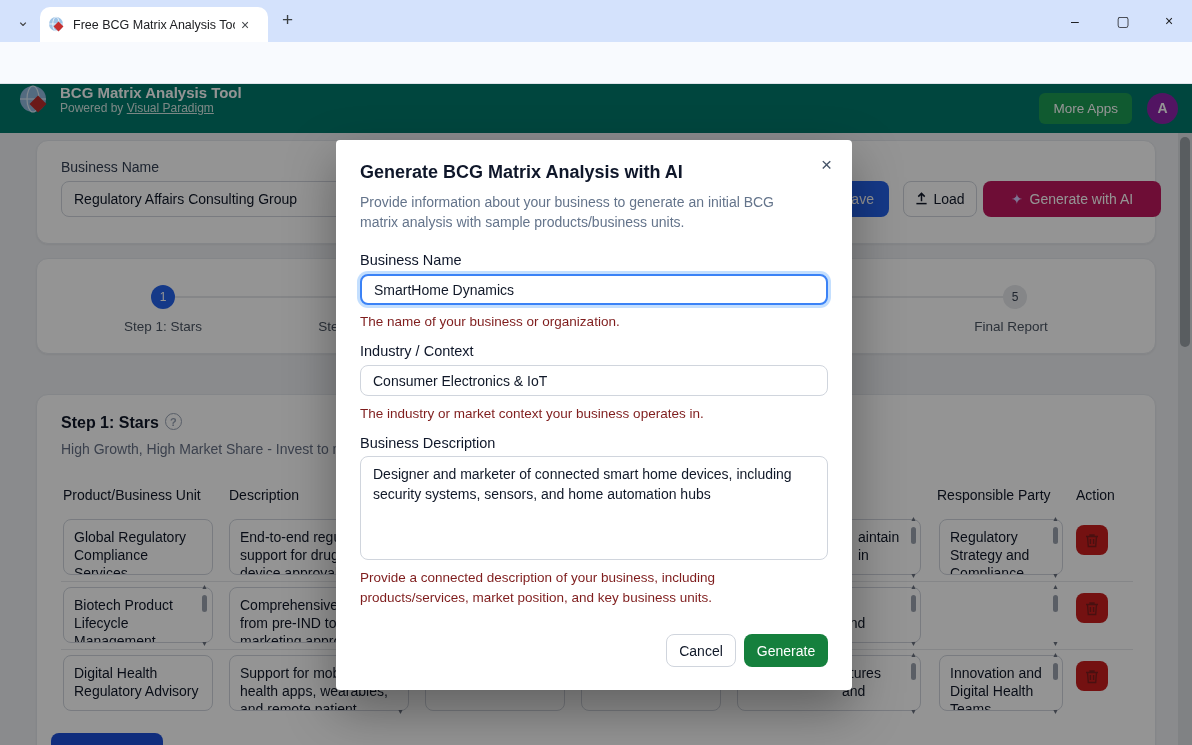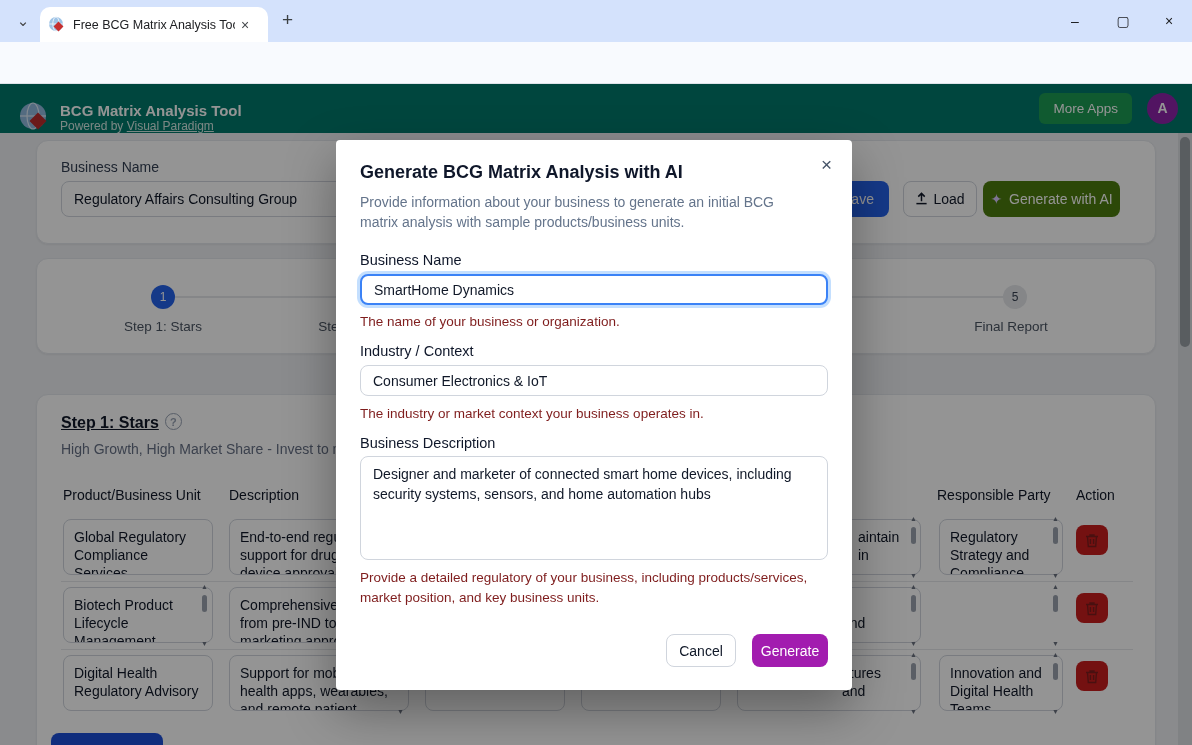"BCG Matrix Analysis Tool" .app-header { align-items: flex-end -> flex-start }
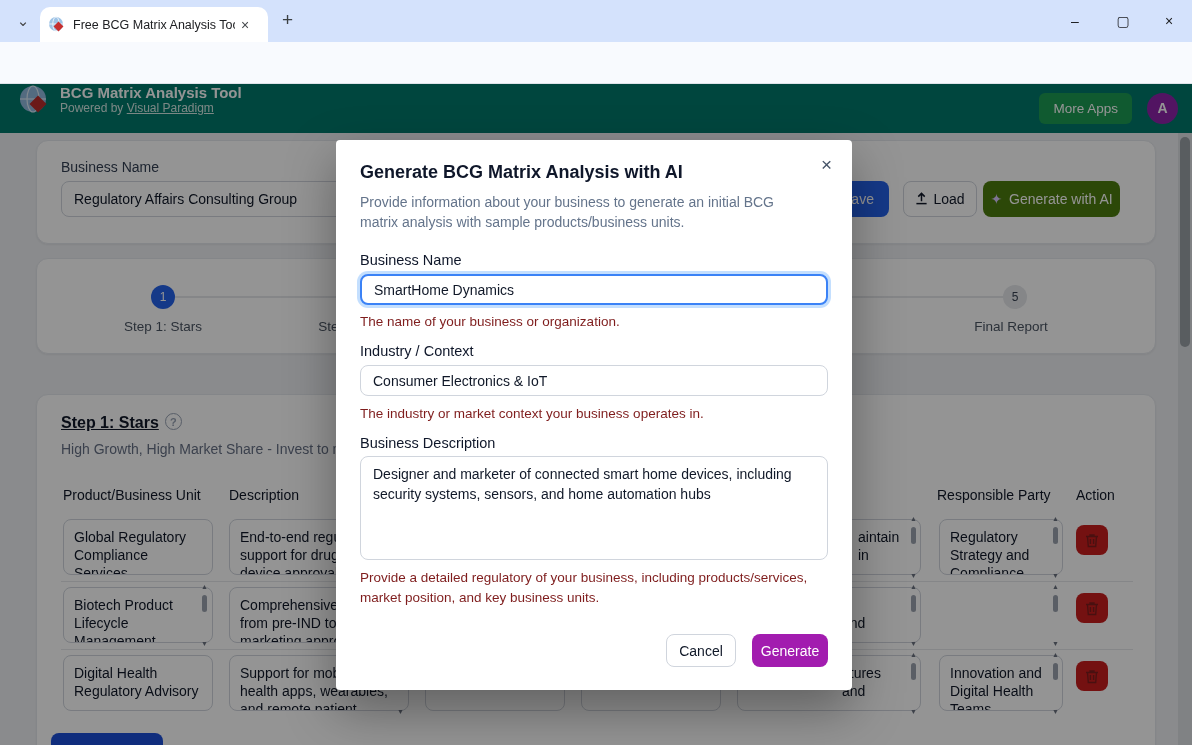"✦ Generate with AI" button.btn { background: #4d7c0f -> #be185d; width: 137px -> 178px }
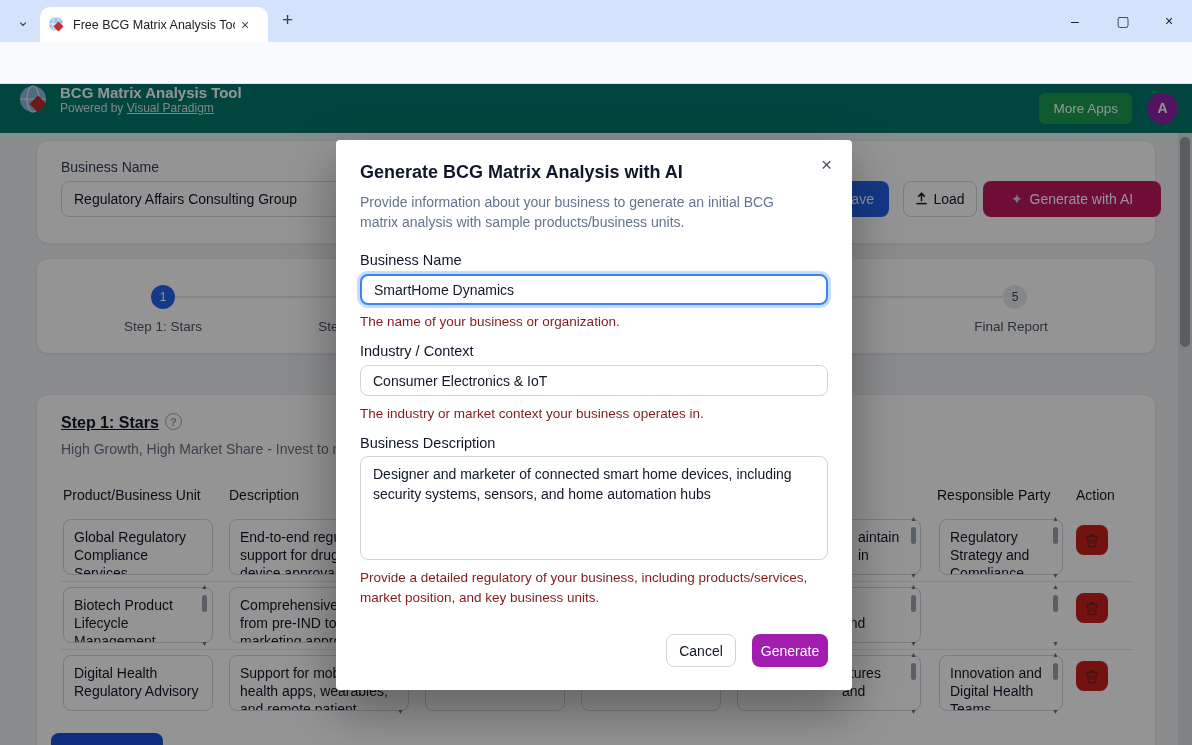"Step 1: Stars ?" div.abs { text-decoration: underline -> none }
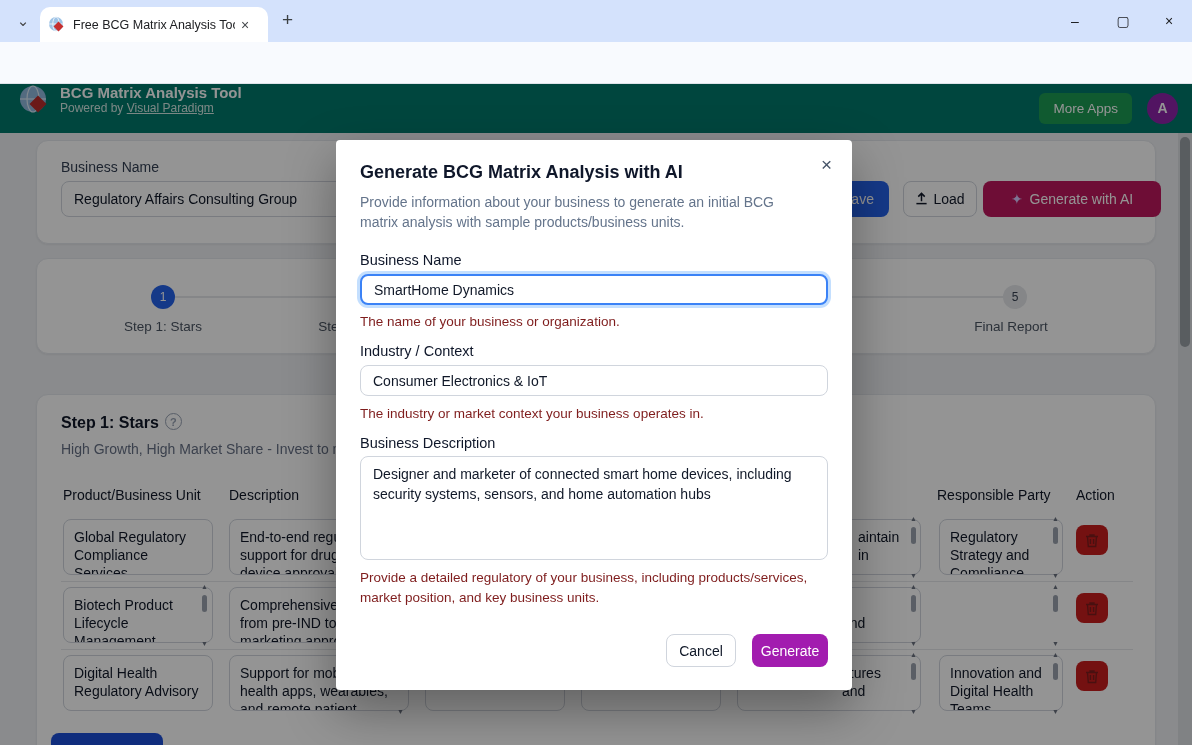"Provide a detailed regulatory of" div.m-help { text: detailed regulatory -> connected description }
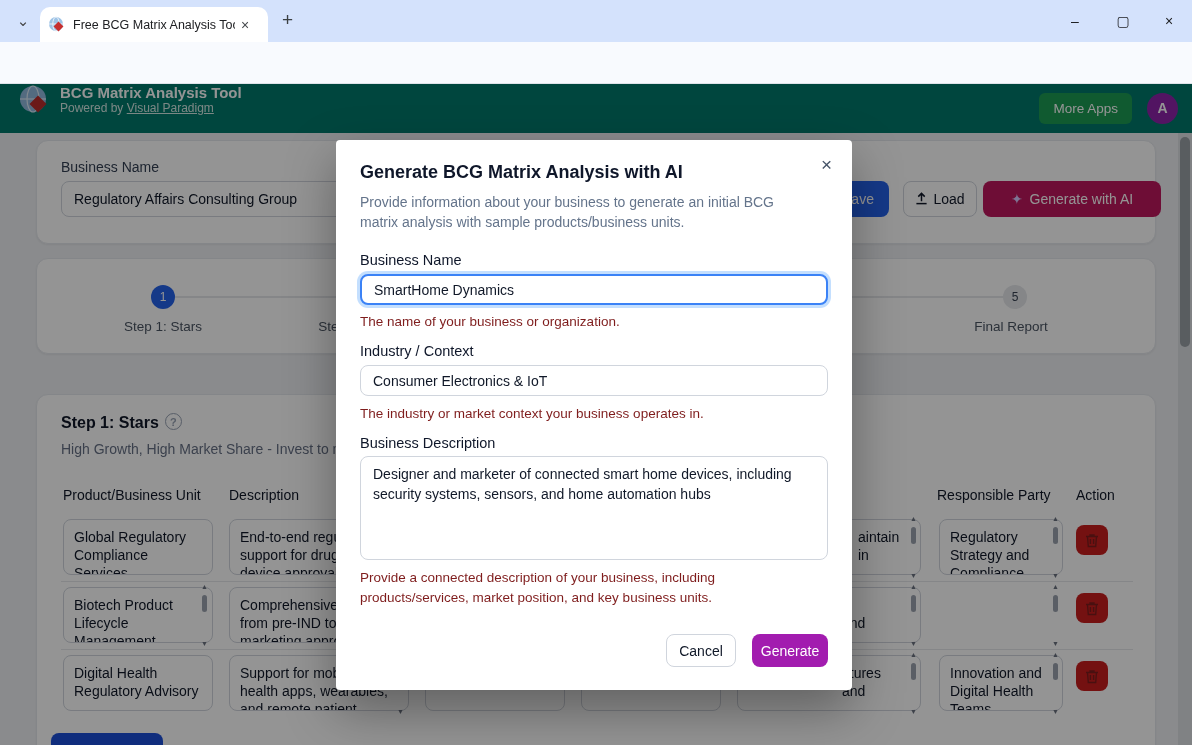"Generate" .btn-generate { background: #a21caf -> #15803d; width: 76px -> 84px }
